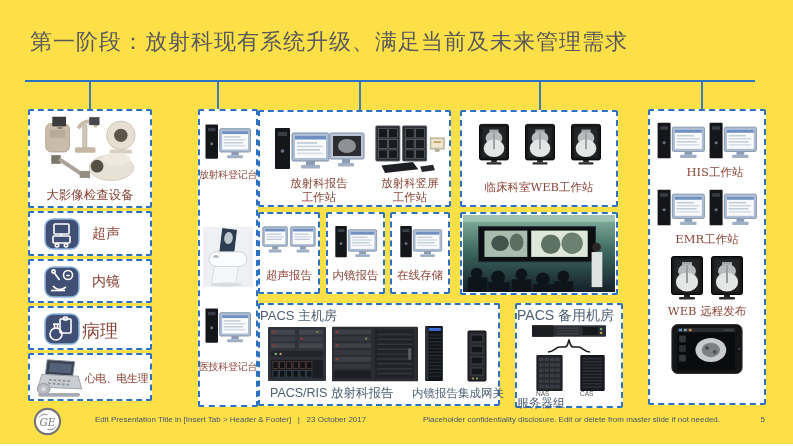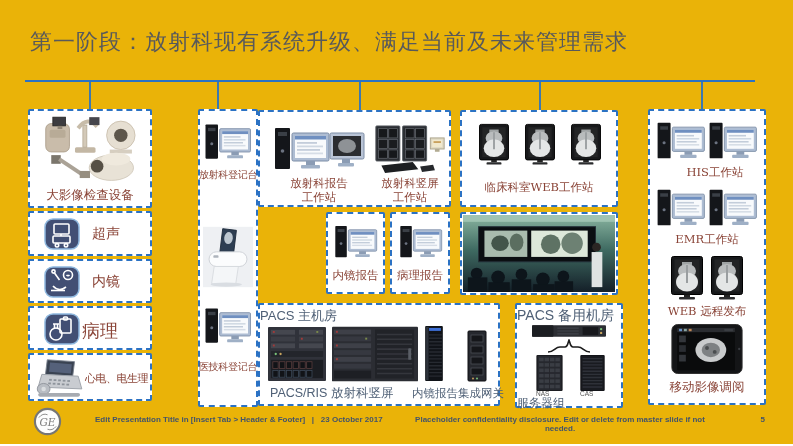"第一阶段：放射科现有系统升级、满足当前及未来管理需求" .stage { background: #eab308 -> #fde047 }
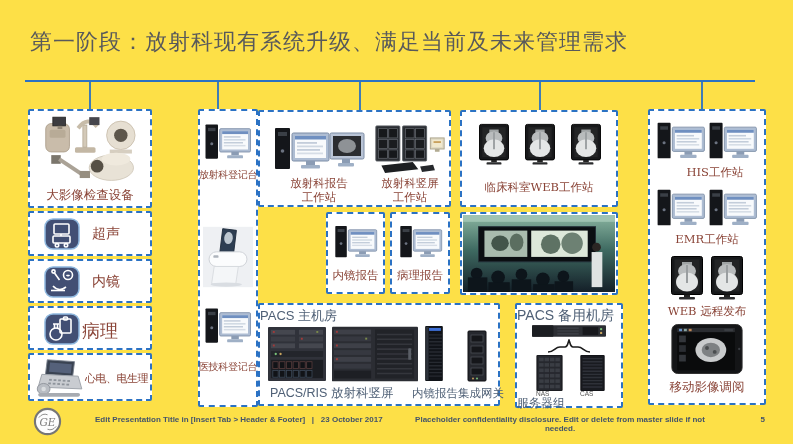"超声报告" div.box { html: none -> <div> <svg> <use></use> </svg> <div>超声报告</div> </div> }
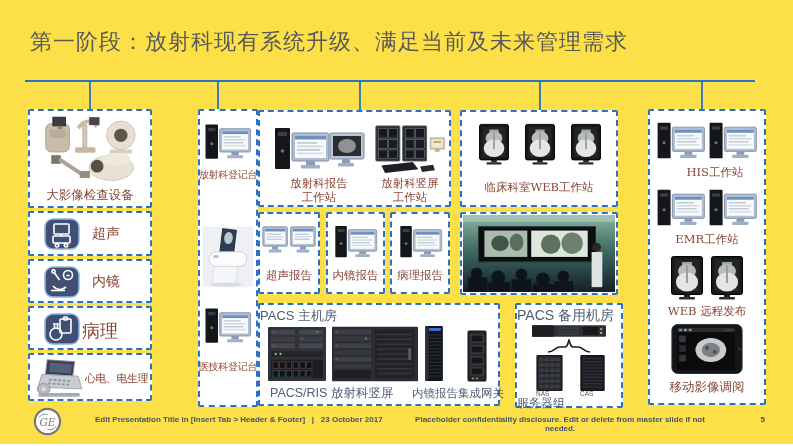"病理报告" div.lm { text: 病理报告 -> 在线存储 }
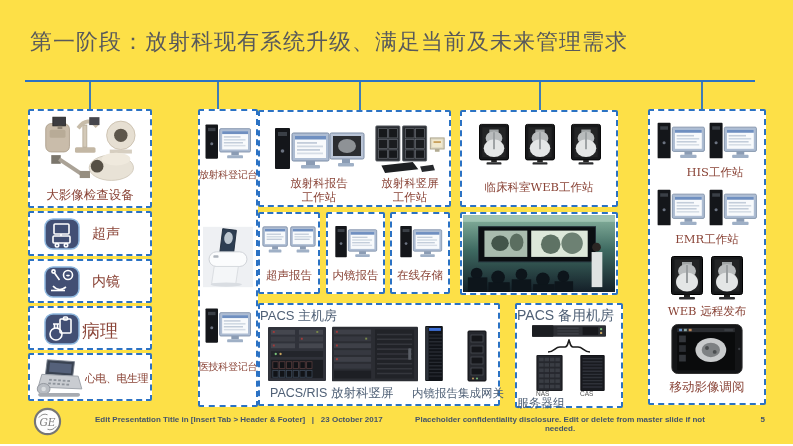"PACS/RIS 放射科竖屏" div.lb { text: 竖屏 -> 报告 }
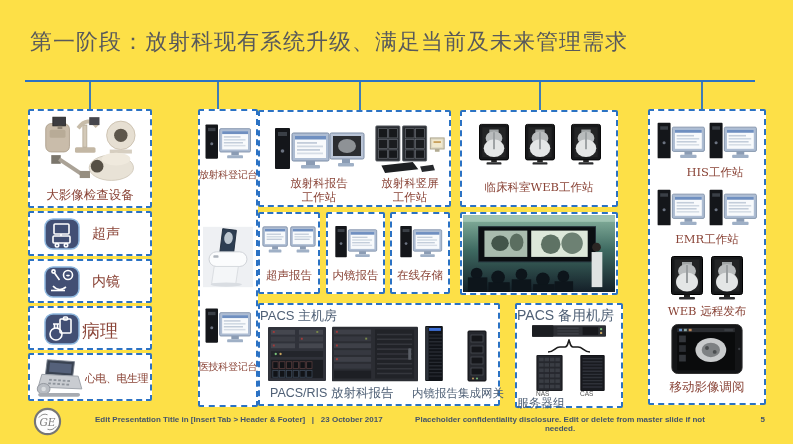"移动影像调阅" div.lm { html: <div>移动影像调阅</div> -> none }
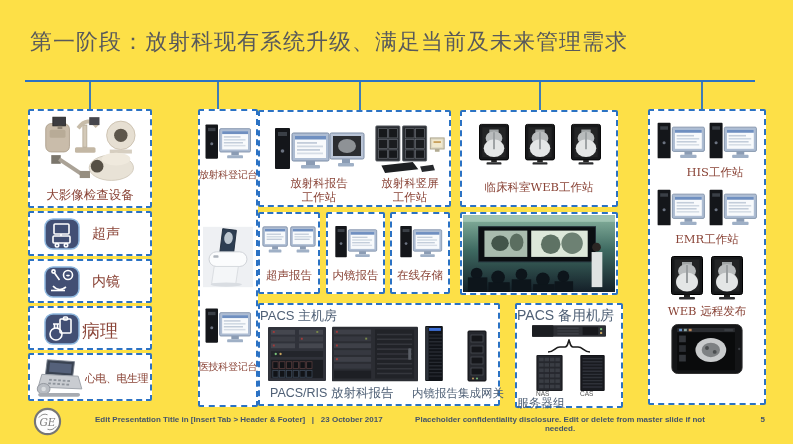"Edit Presentation Title in [Insert" .foot { font-weight: 700 -> 400 }
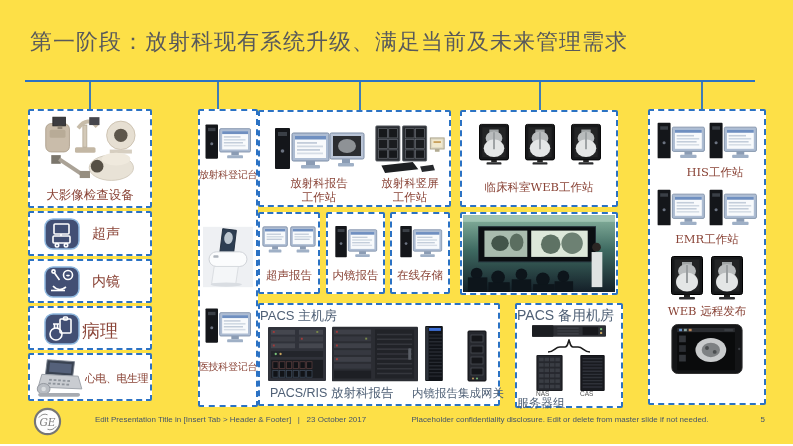"Placeholder confidentiality disclosure." div.foot { text-align: center -> right }
